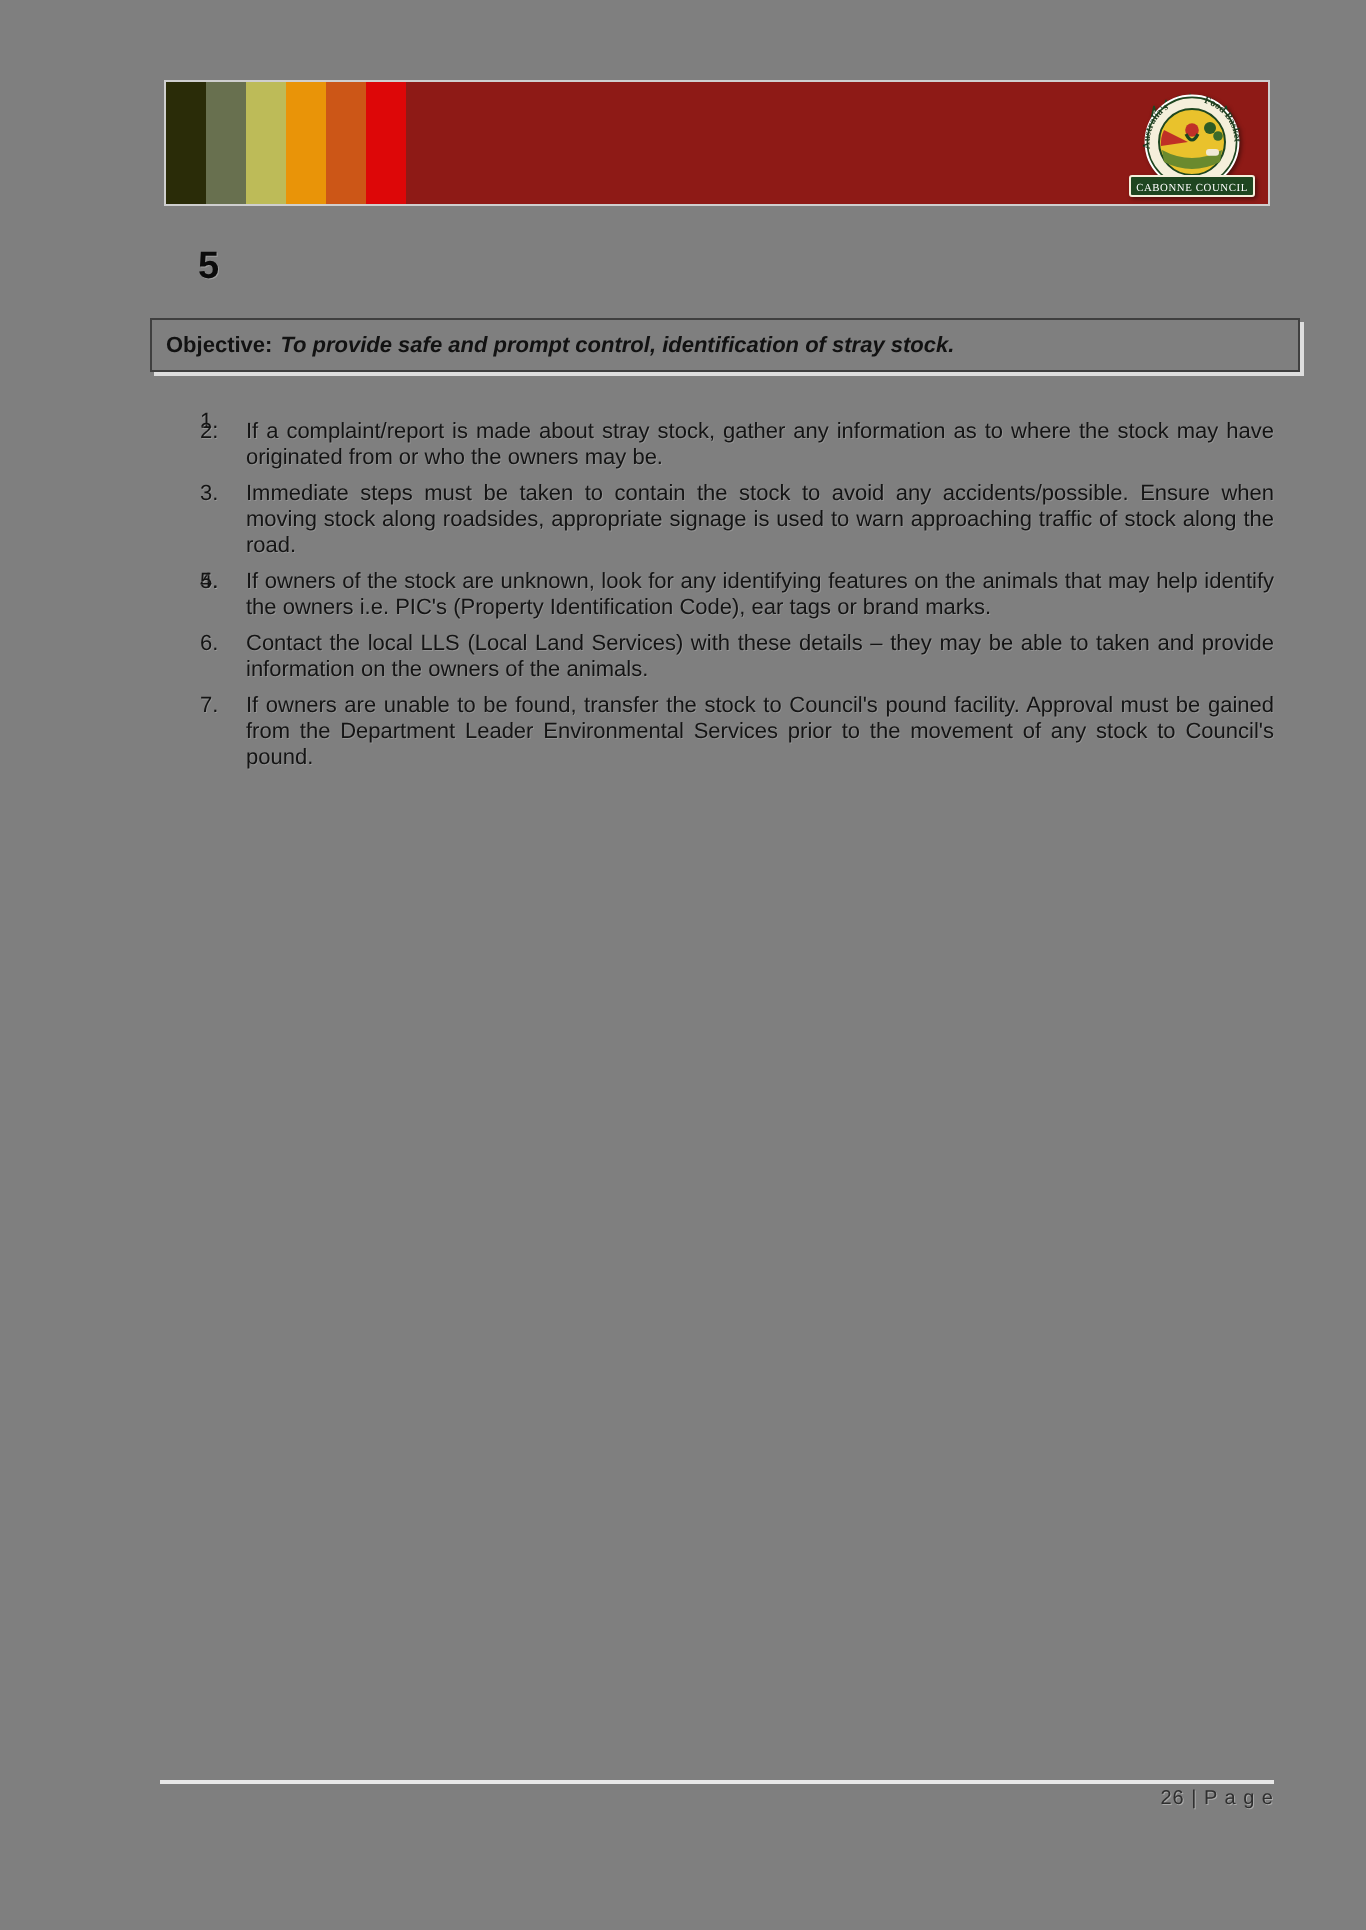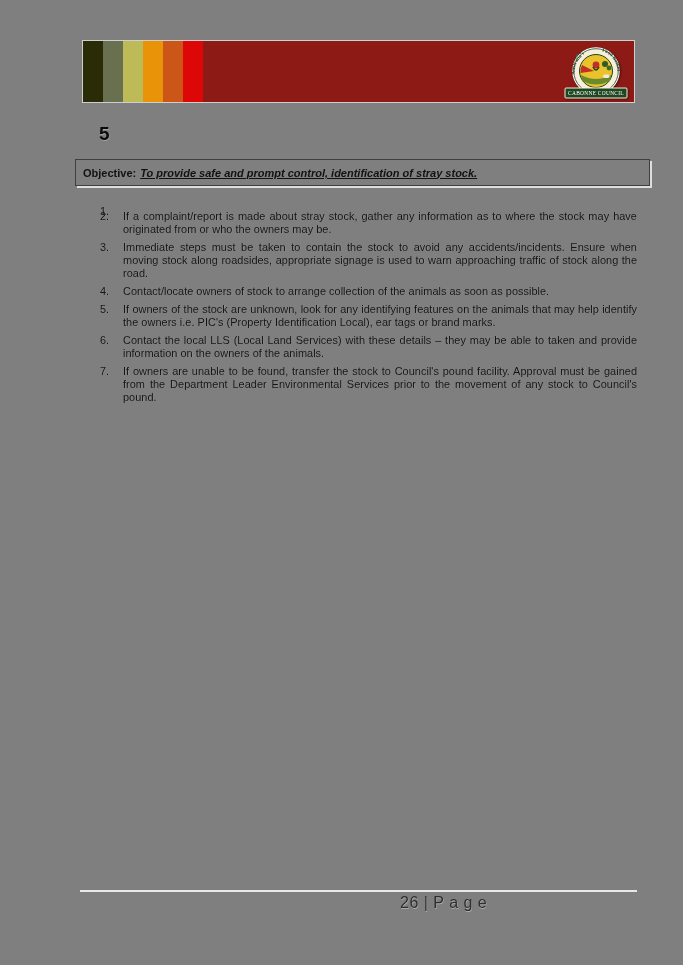"To provide safe and prompt" .objective-box .obj-text { text-decoration: underline -> none }
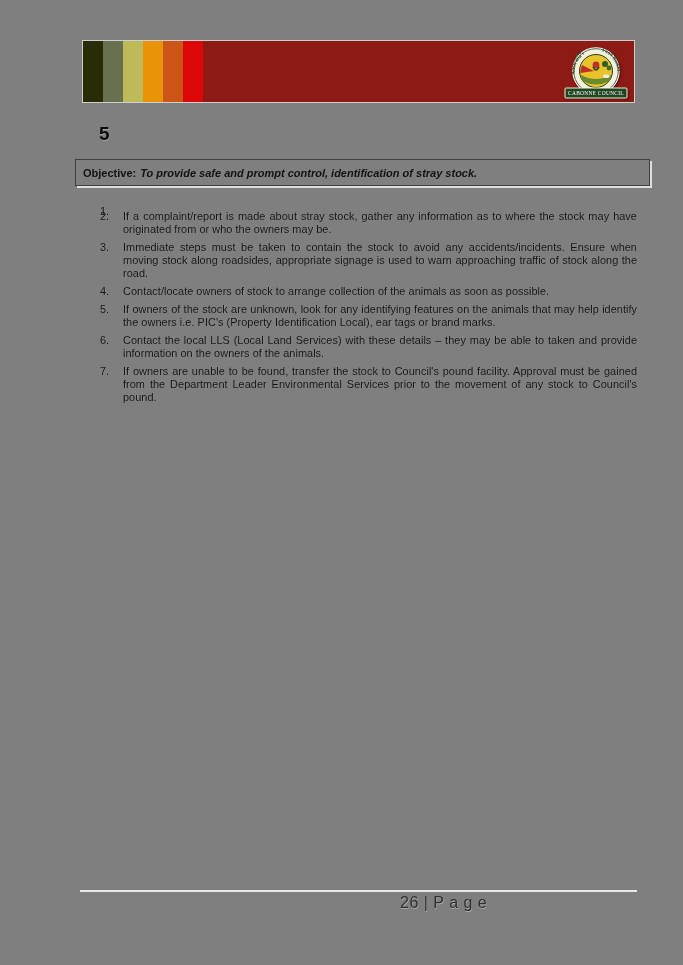"Immediate steps must be taken" span { text: accidents/incidents -> accidents/possible }
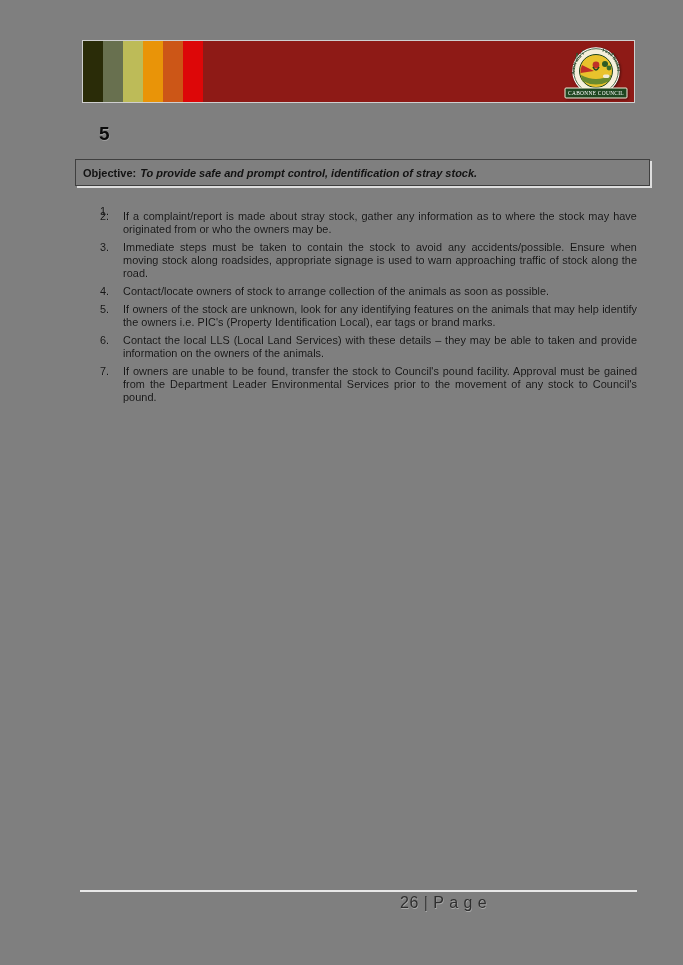"Contact/locate owners of stock to" span { html: <span><span>Contact/locate owners of stock to arrange collection of the animals as soon as possible.</span></span> -> none }
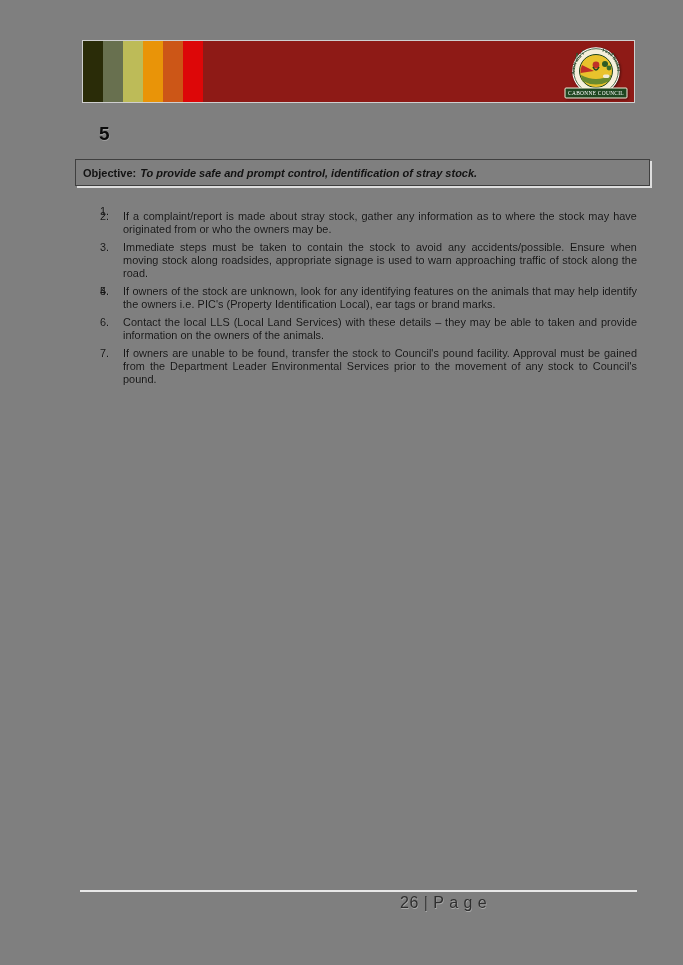"(Property Identification Local), ear" span { text: Local -> Code }
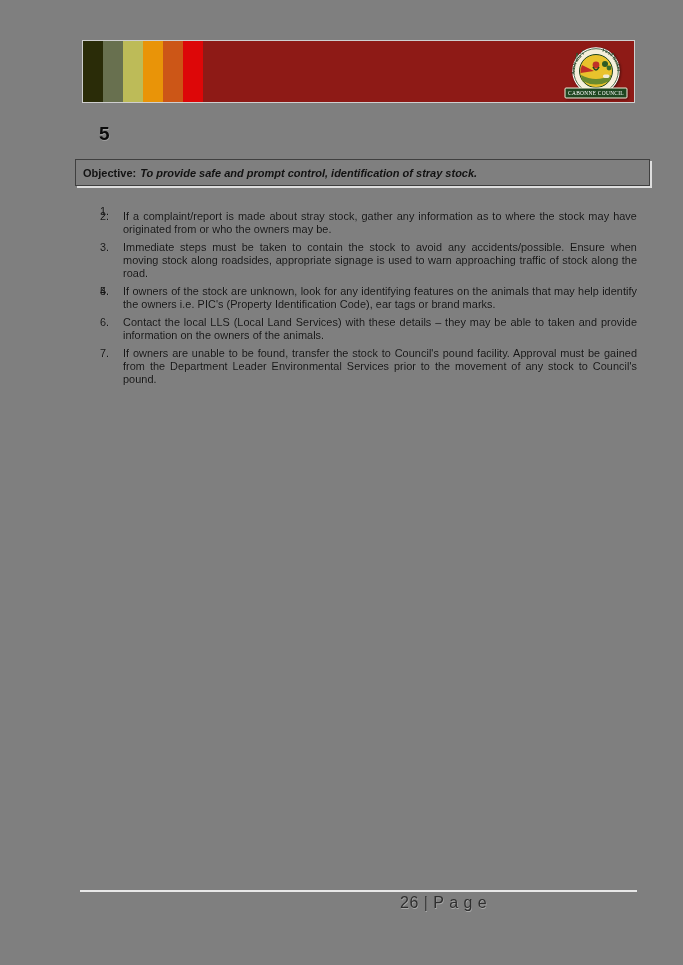"26 | P a g" .footer-text { font-size: 16px -> 10px; text-align: left -> right }
